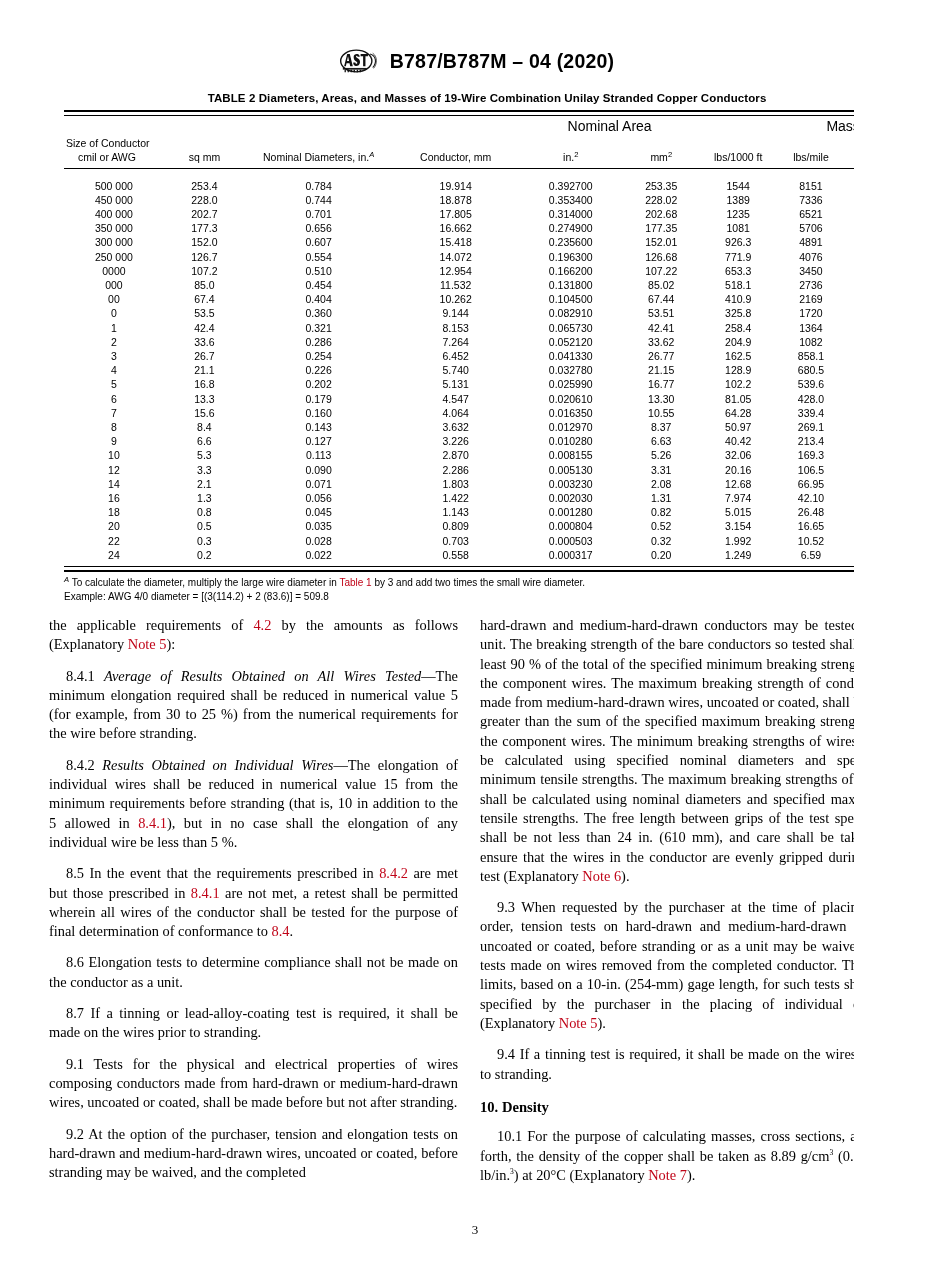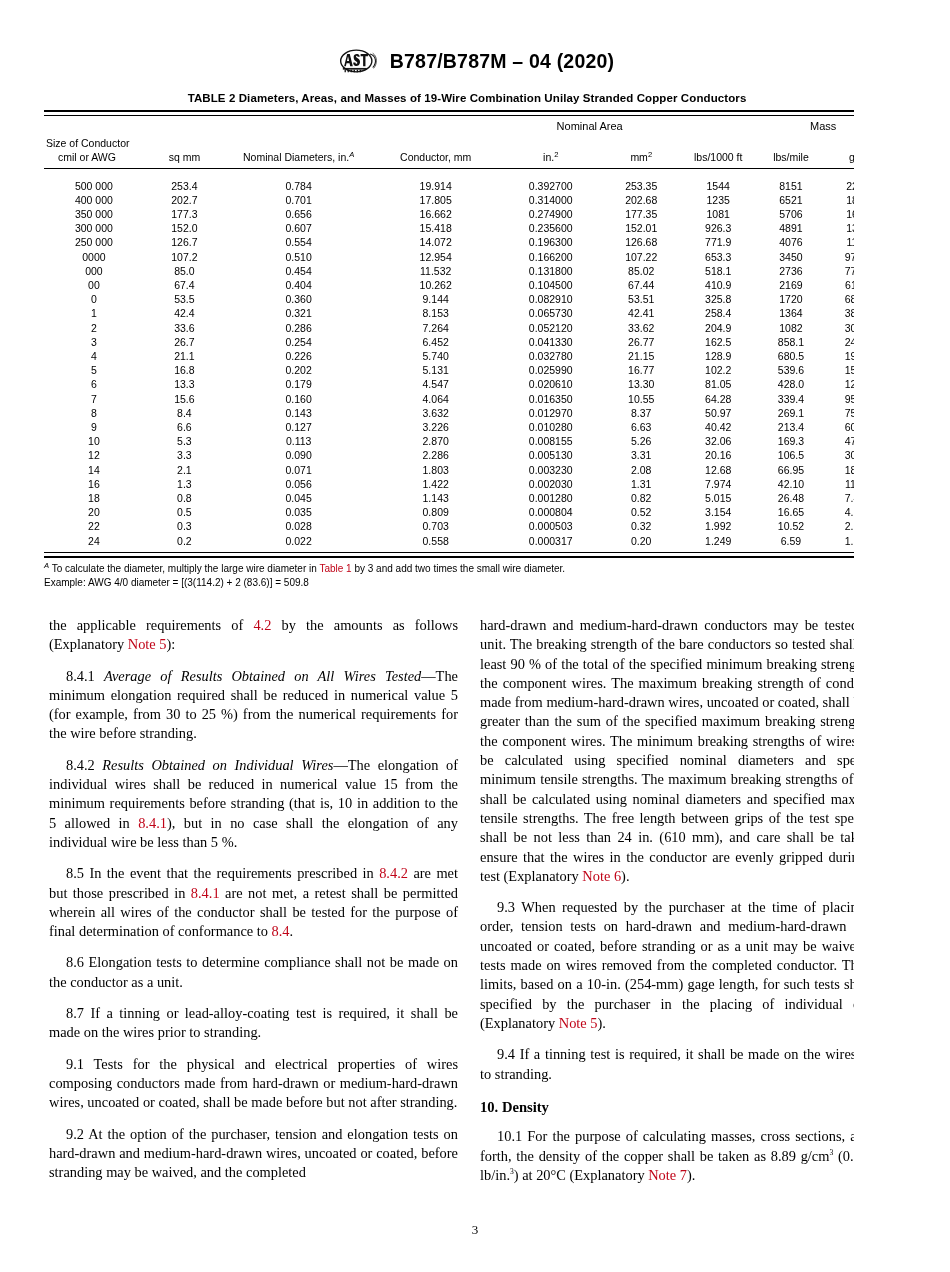"TABLE 2 Diameters, Areas, and" .table-wrap { left: 44px -> 64px }
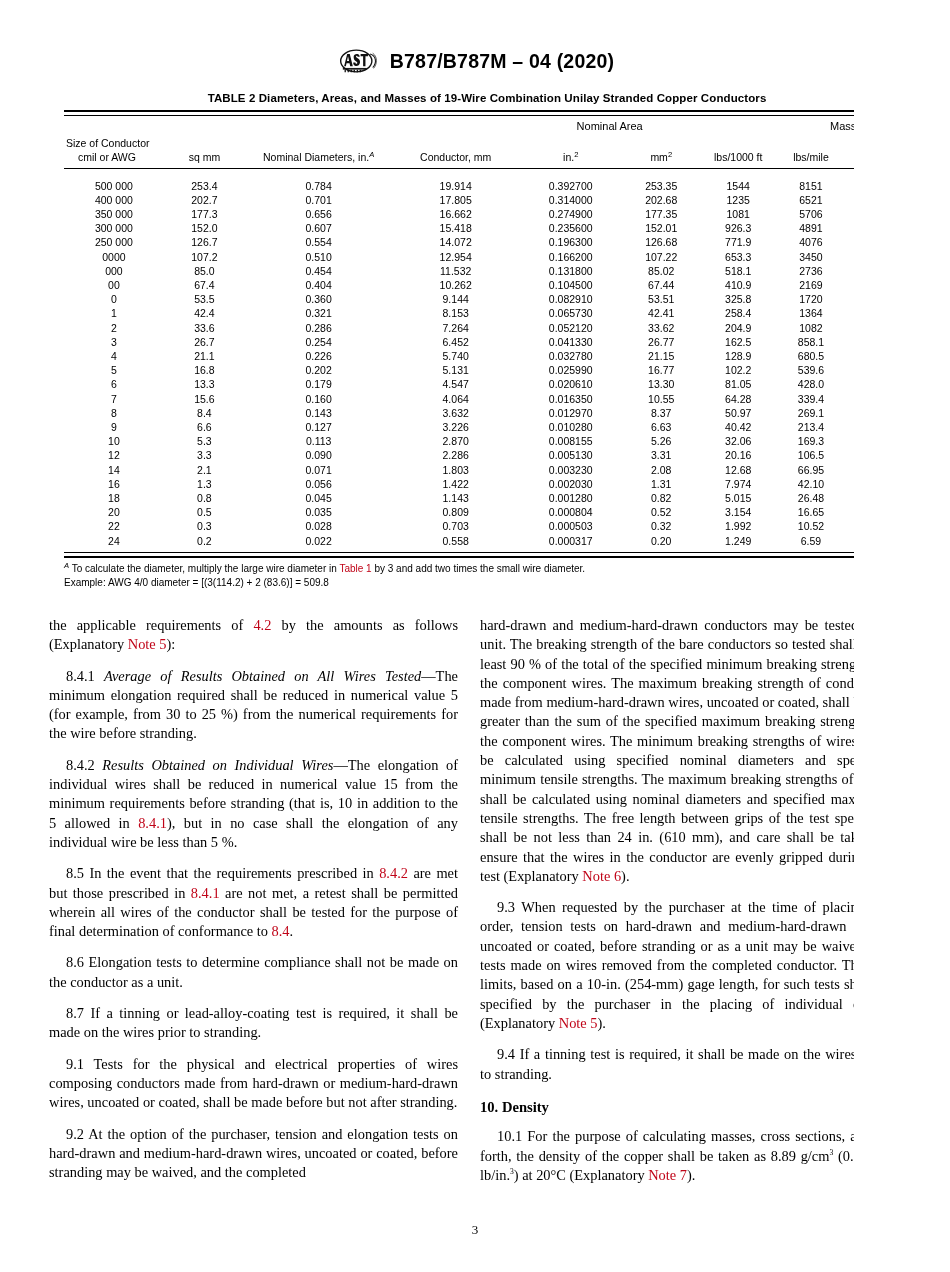"Nominal Area" tr.group-row td { font-size: 11px -> 14px }
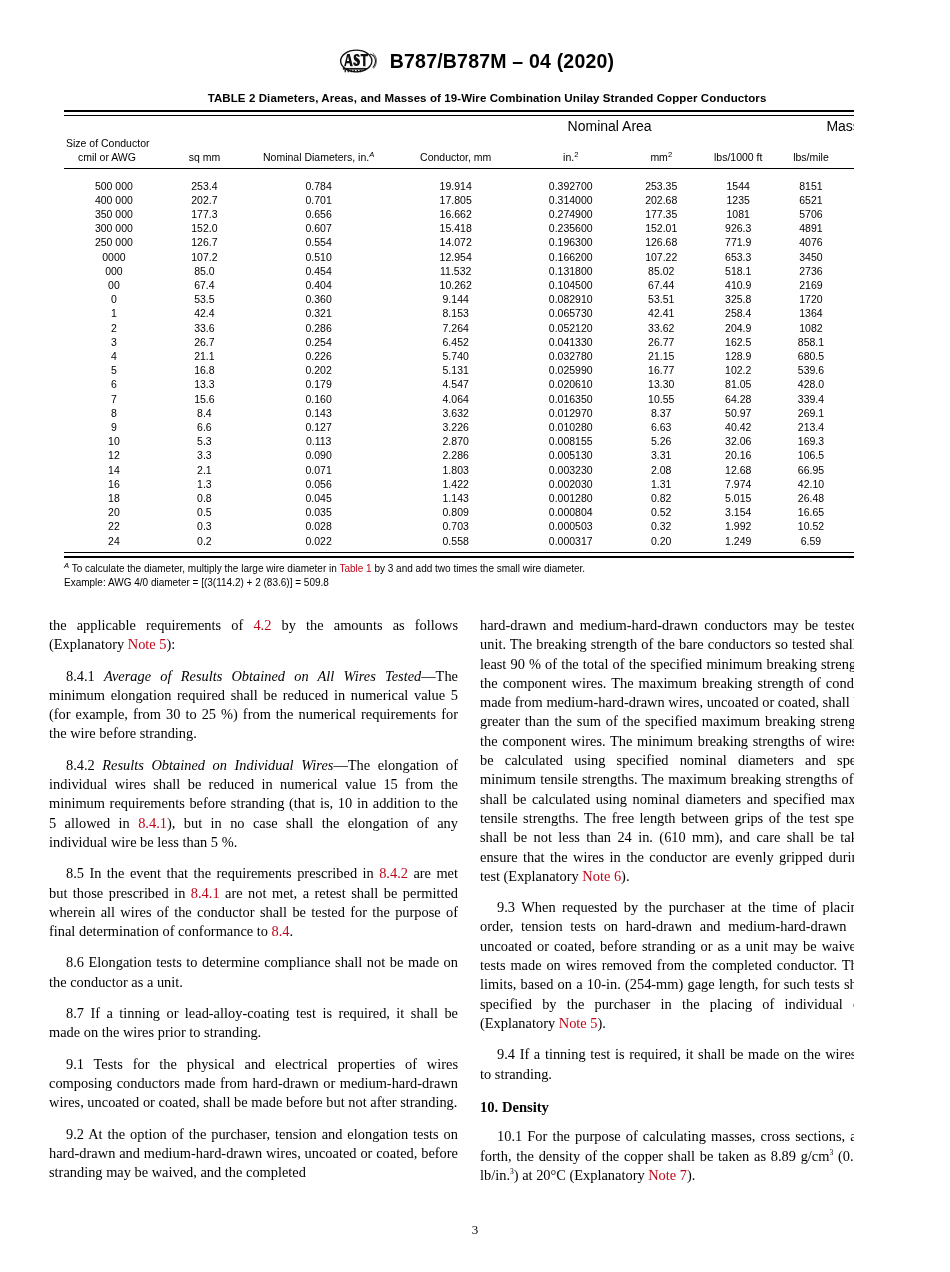"450 000" tr { html: none -> <tr> <td>450 000</td> <td>228.0</td> <td>0.744</td> <td>18.878</td> <td>0.353400</td> <td>228.02</td> <td>1389</td> <td>7336</td> <td>2067</td> </tr> }
